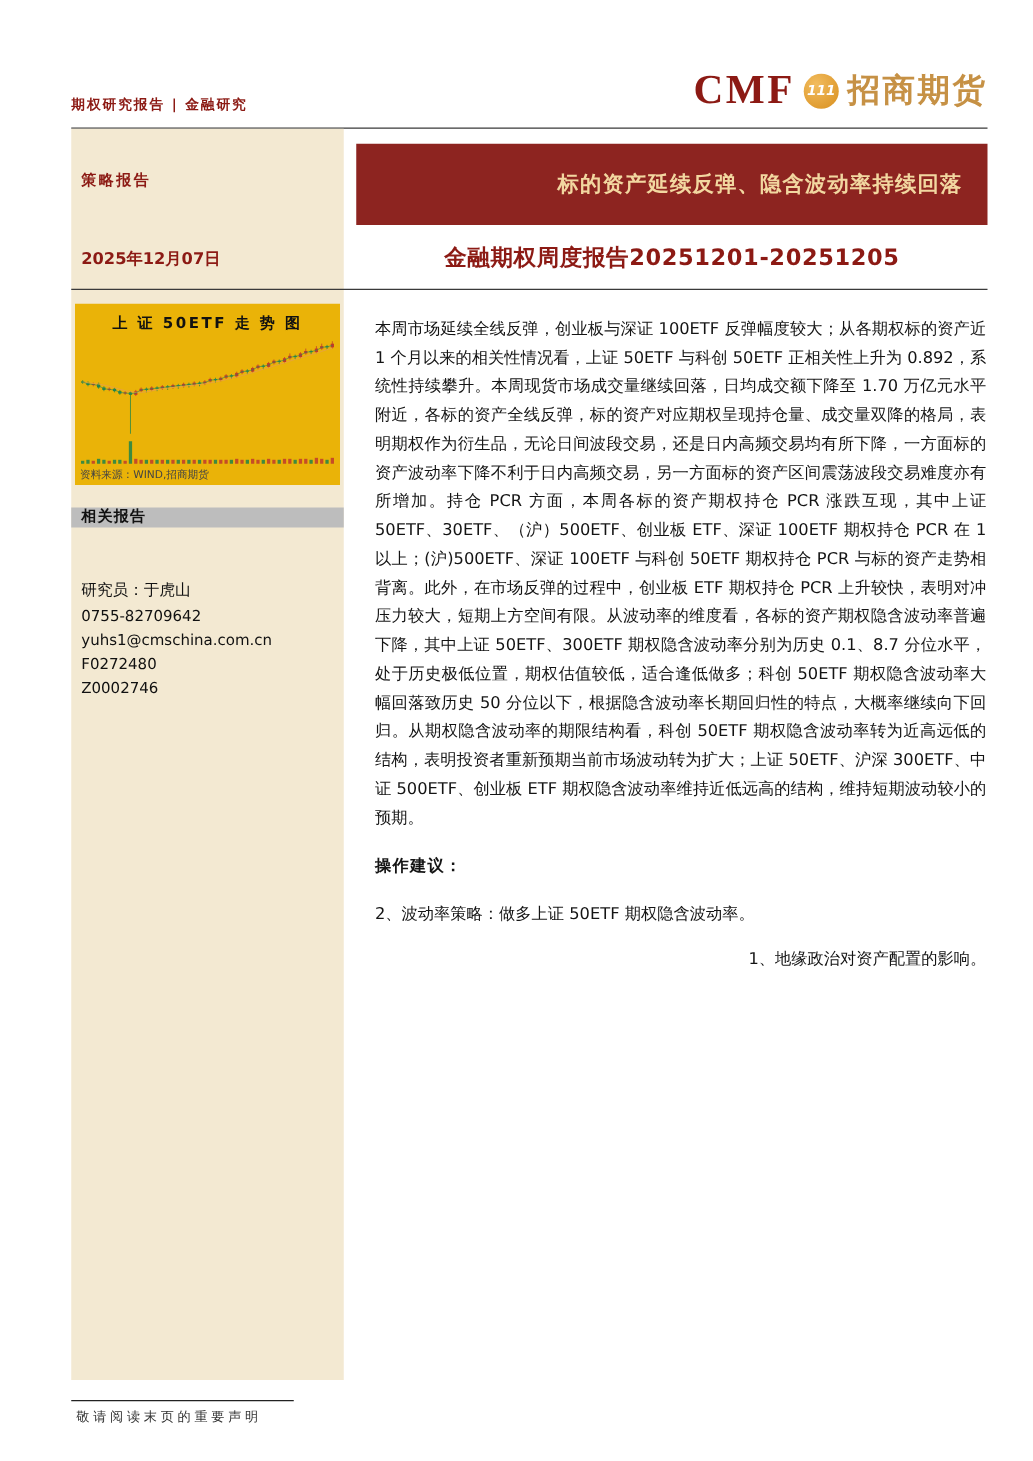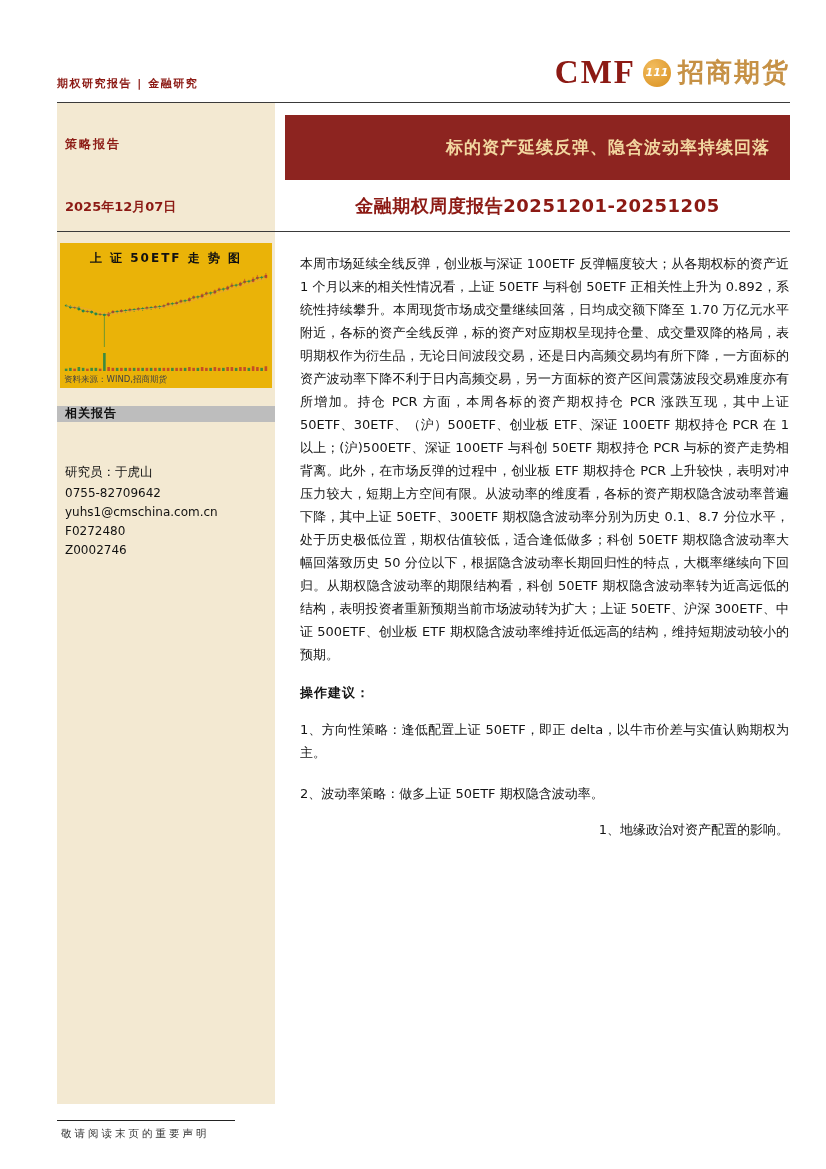"1、方向性策略：逢低配置上证 50ETF，即正" p.advice1 { html: <p>1、方向性策略：逢低配置上证 50ETF，即正 delta，以牛市价差与实值认购期权为主。</p> -> none }
